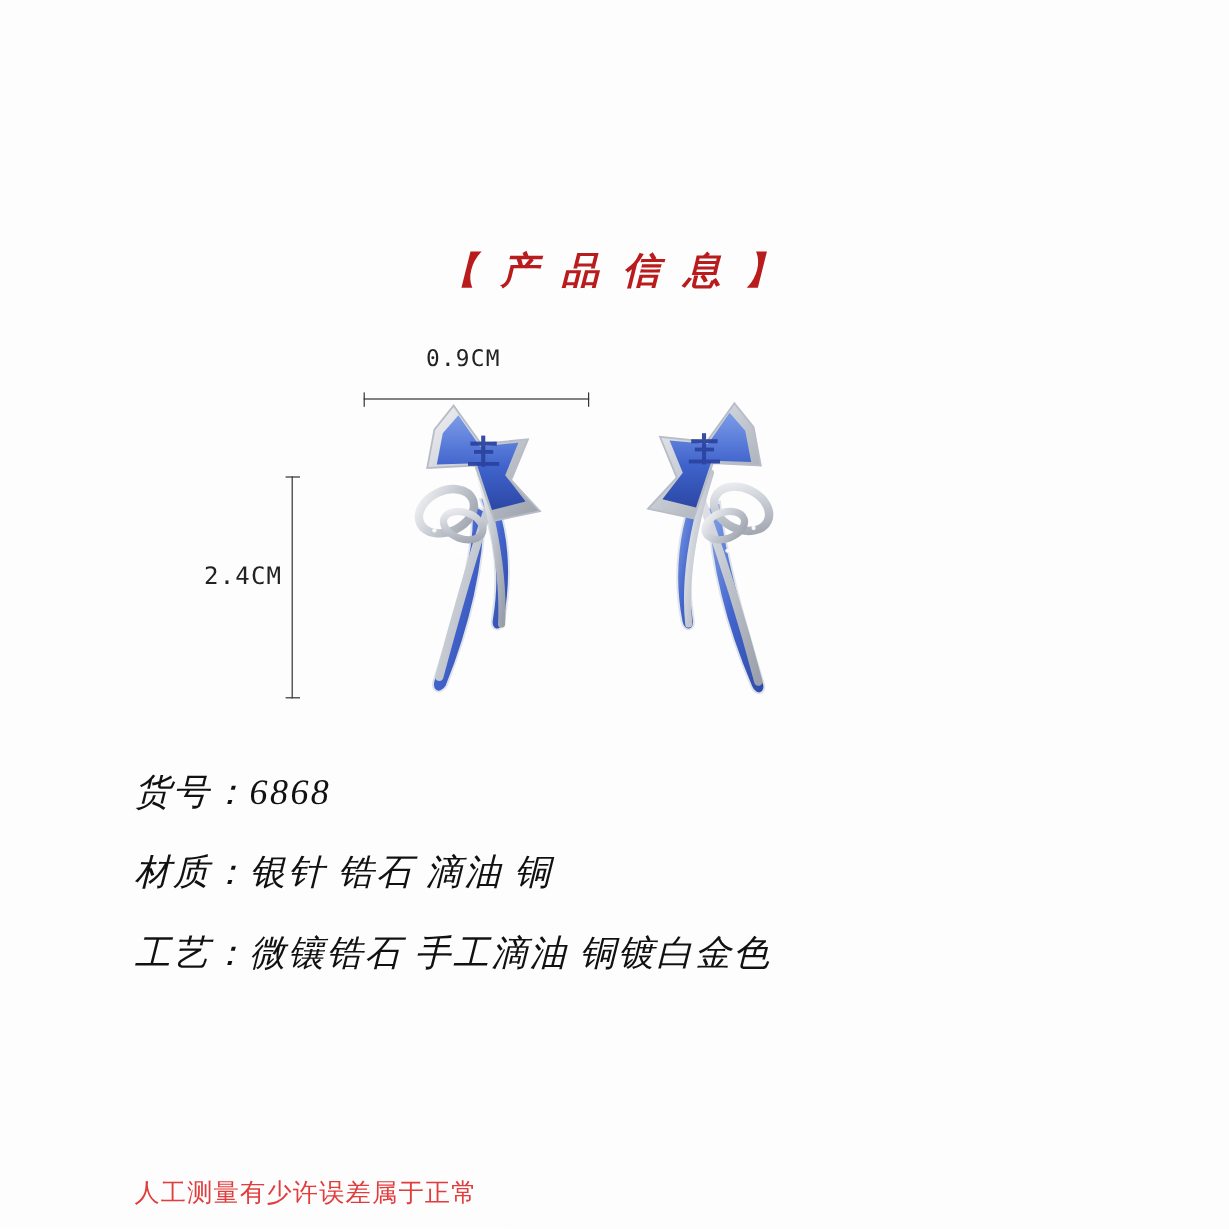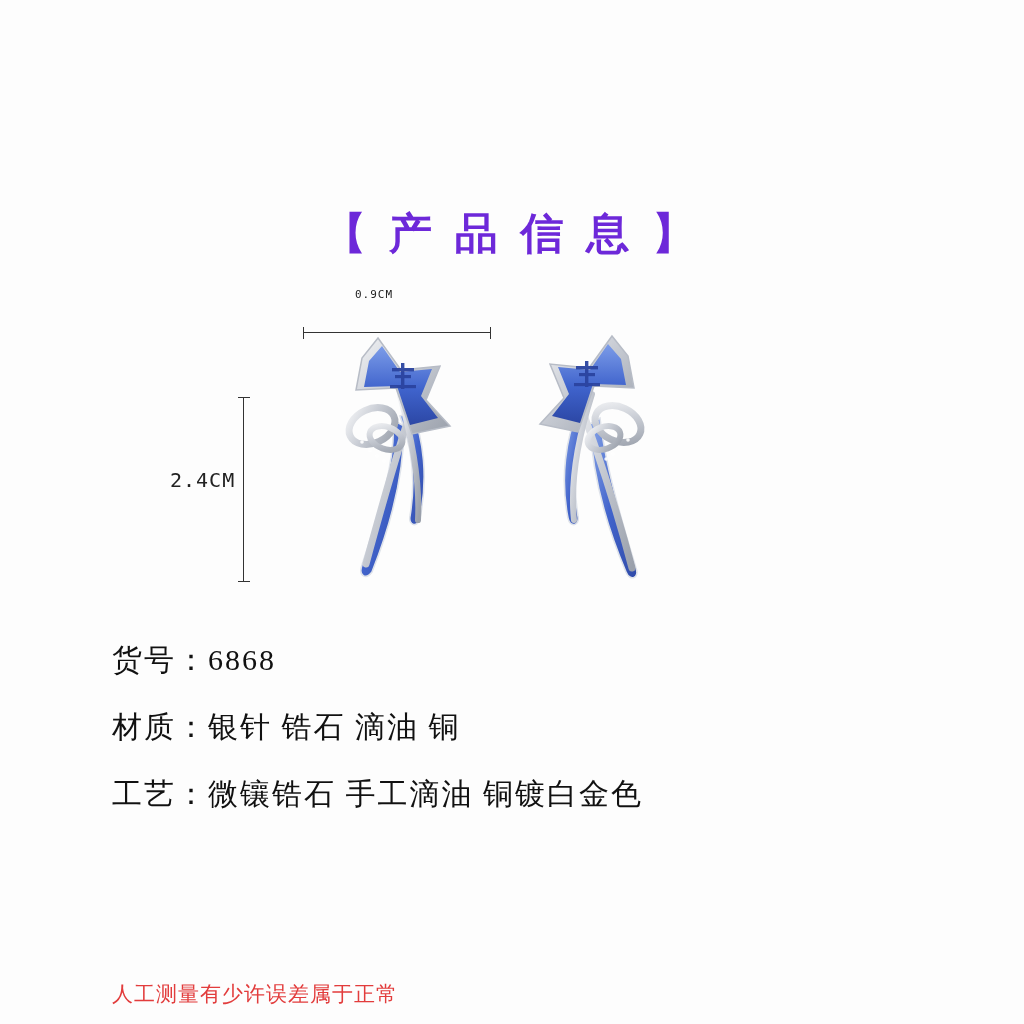"【 产 品 信 息" .title { color: #6d28d9 -> #b91c1c; font-size: 43px -> 31px; font-style: none -> italic }
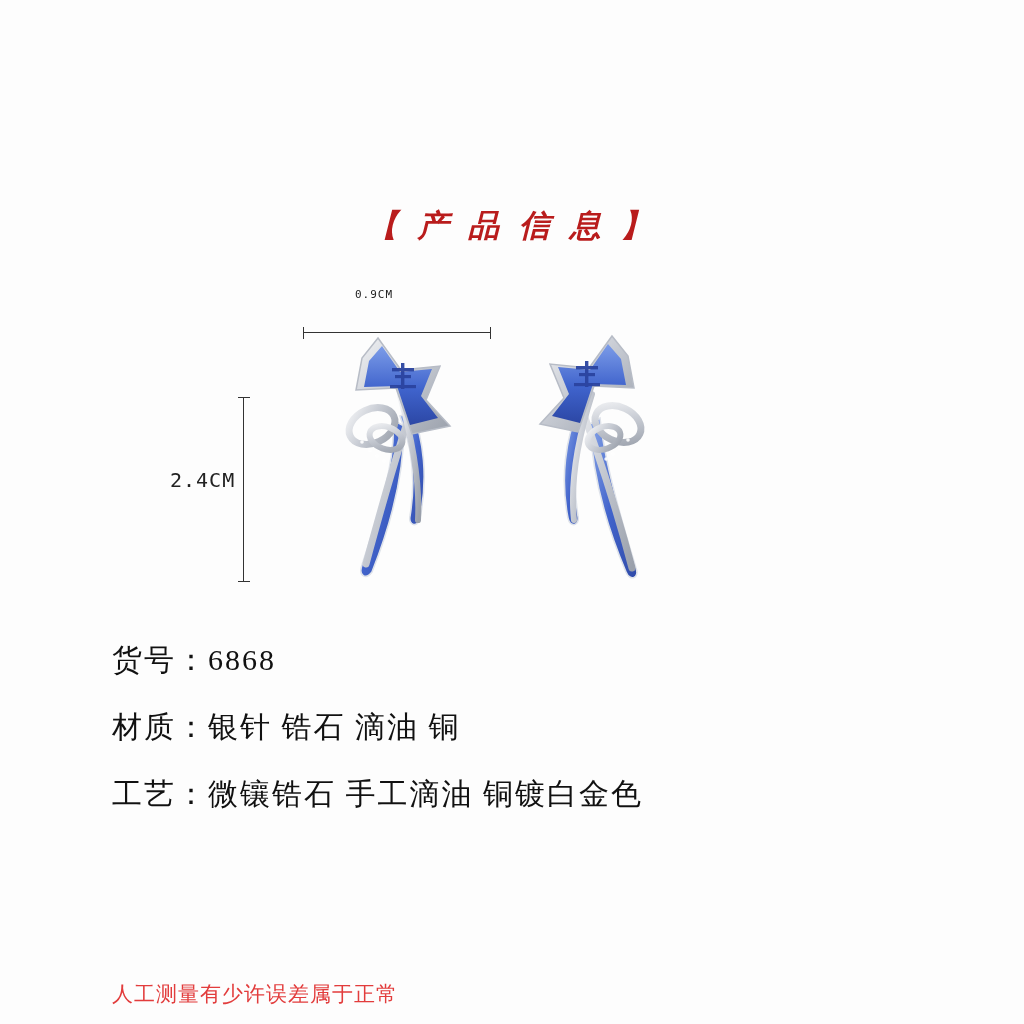"0.9CM" .width-label { font-size: 11px -> 19px }
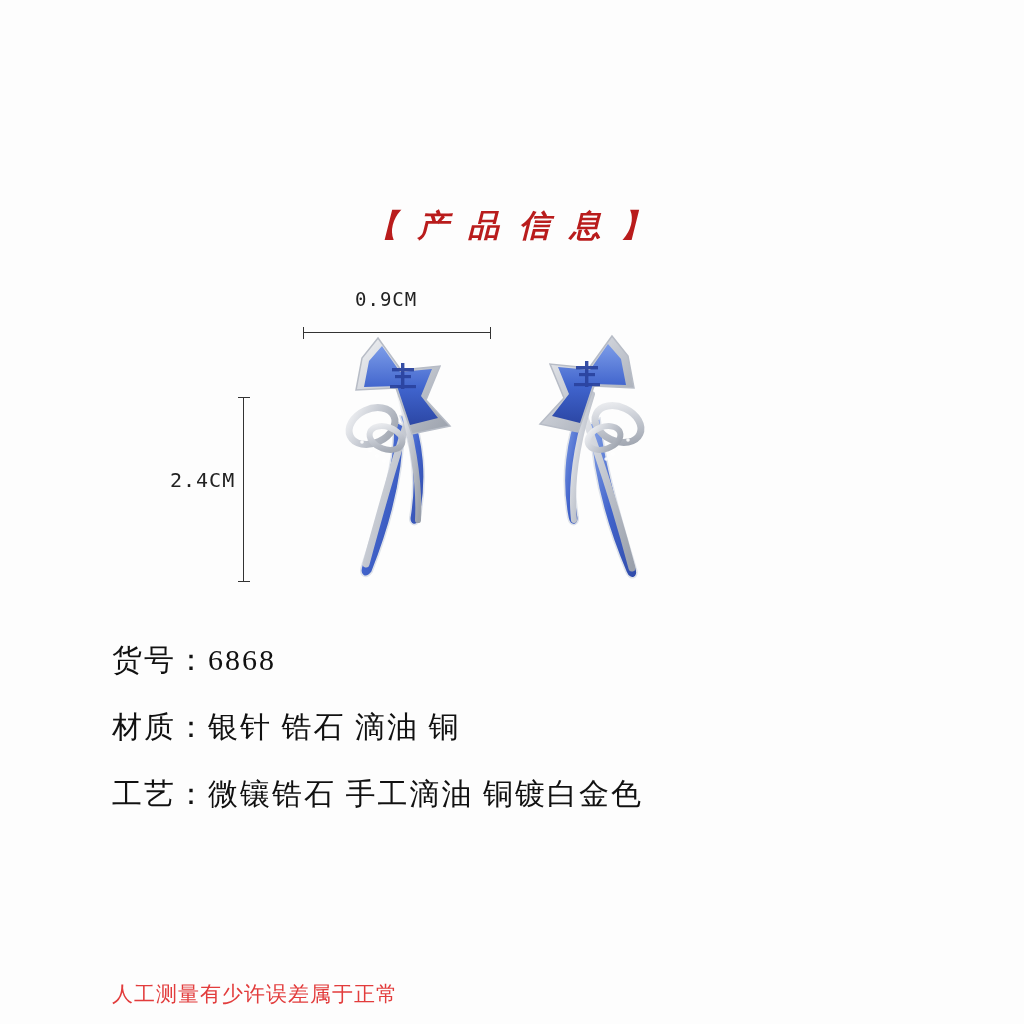"货号：6868" .spec-row { font-style: none -> italic }
